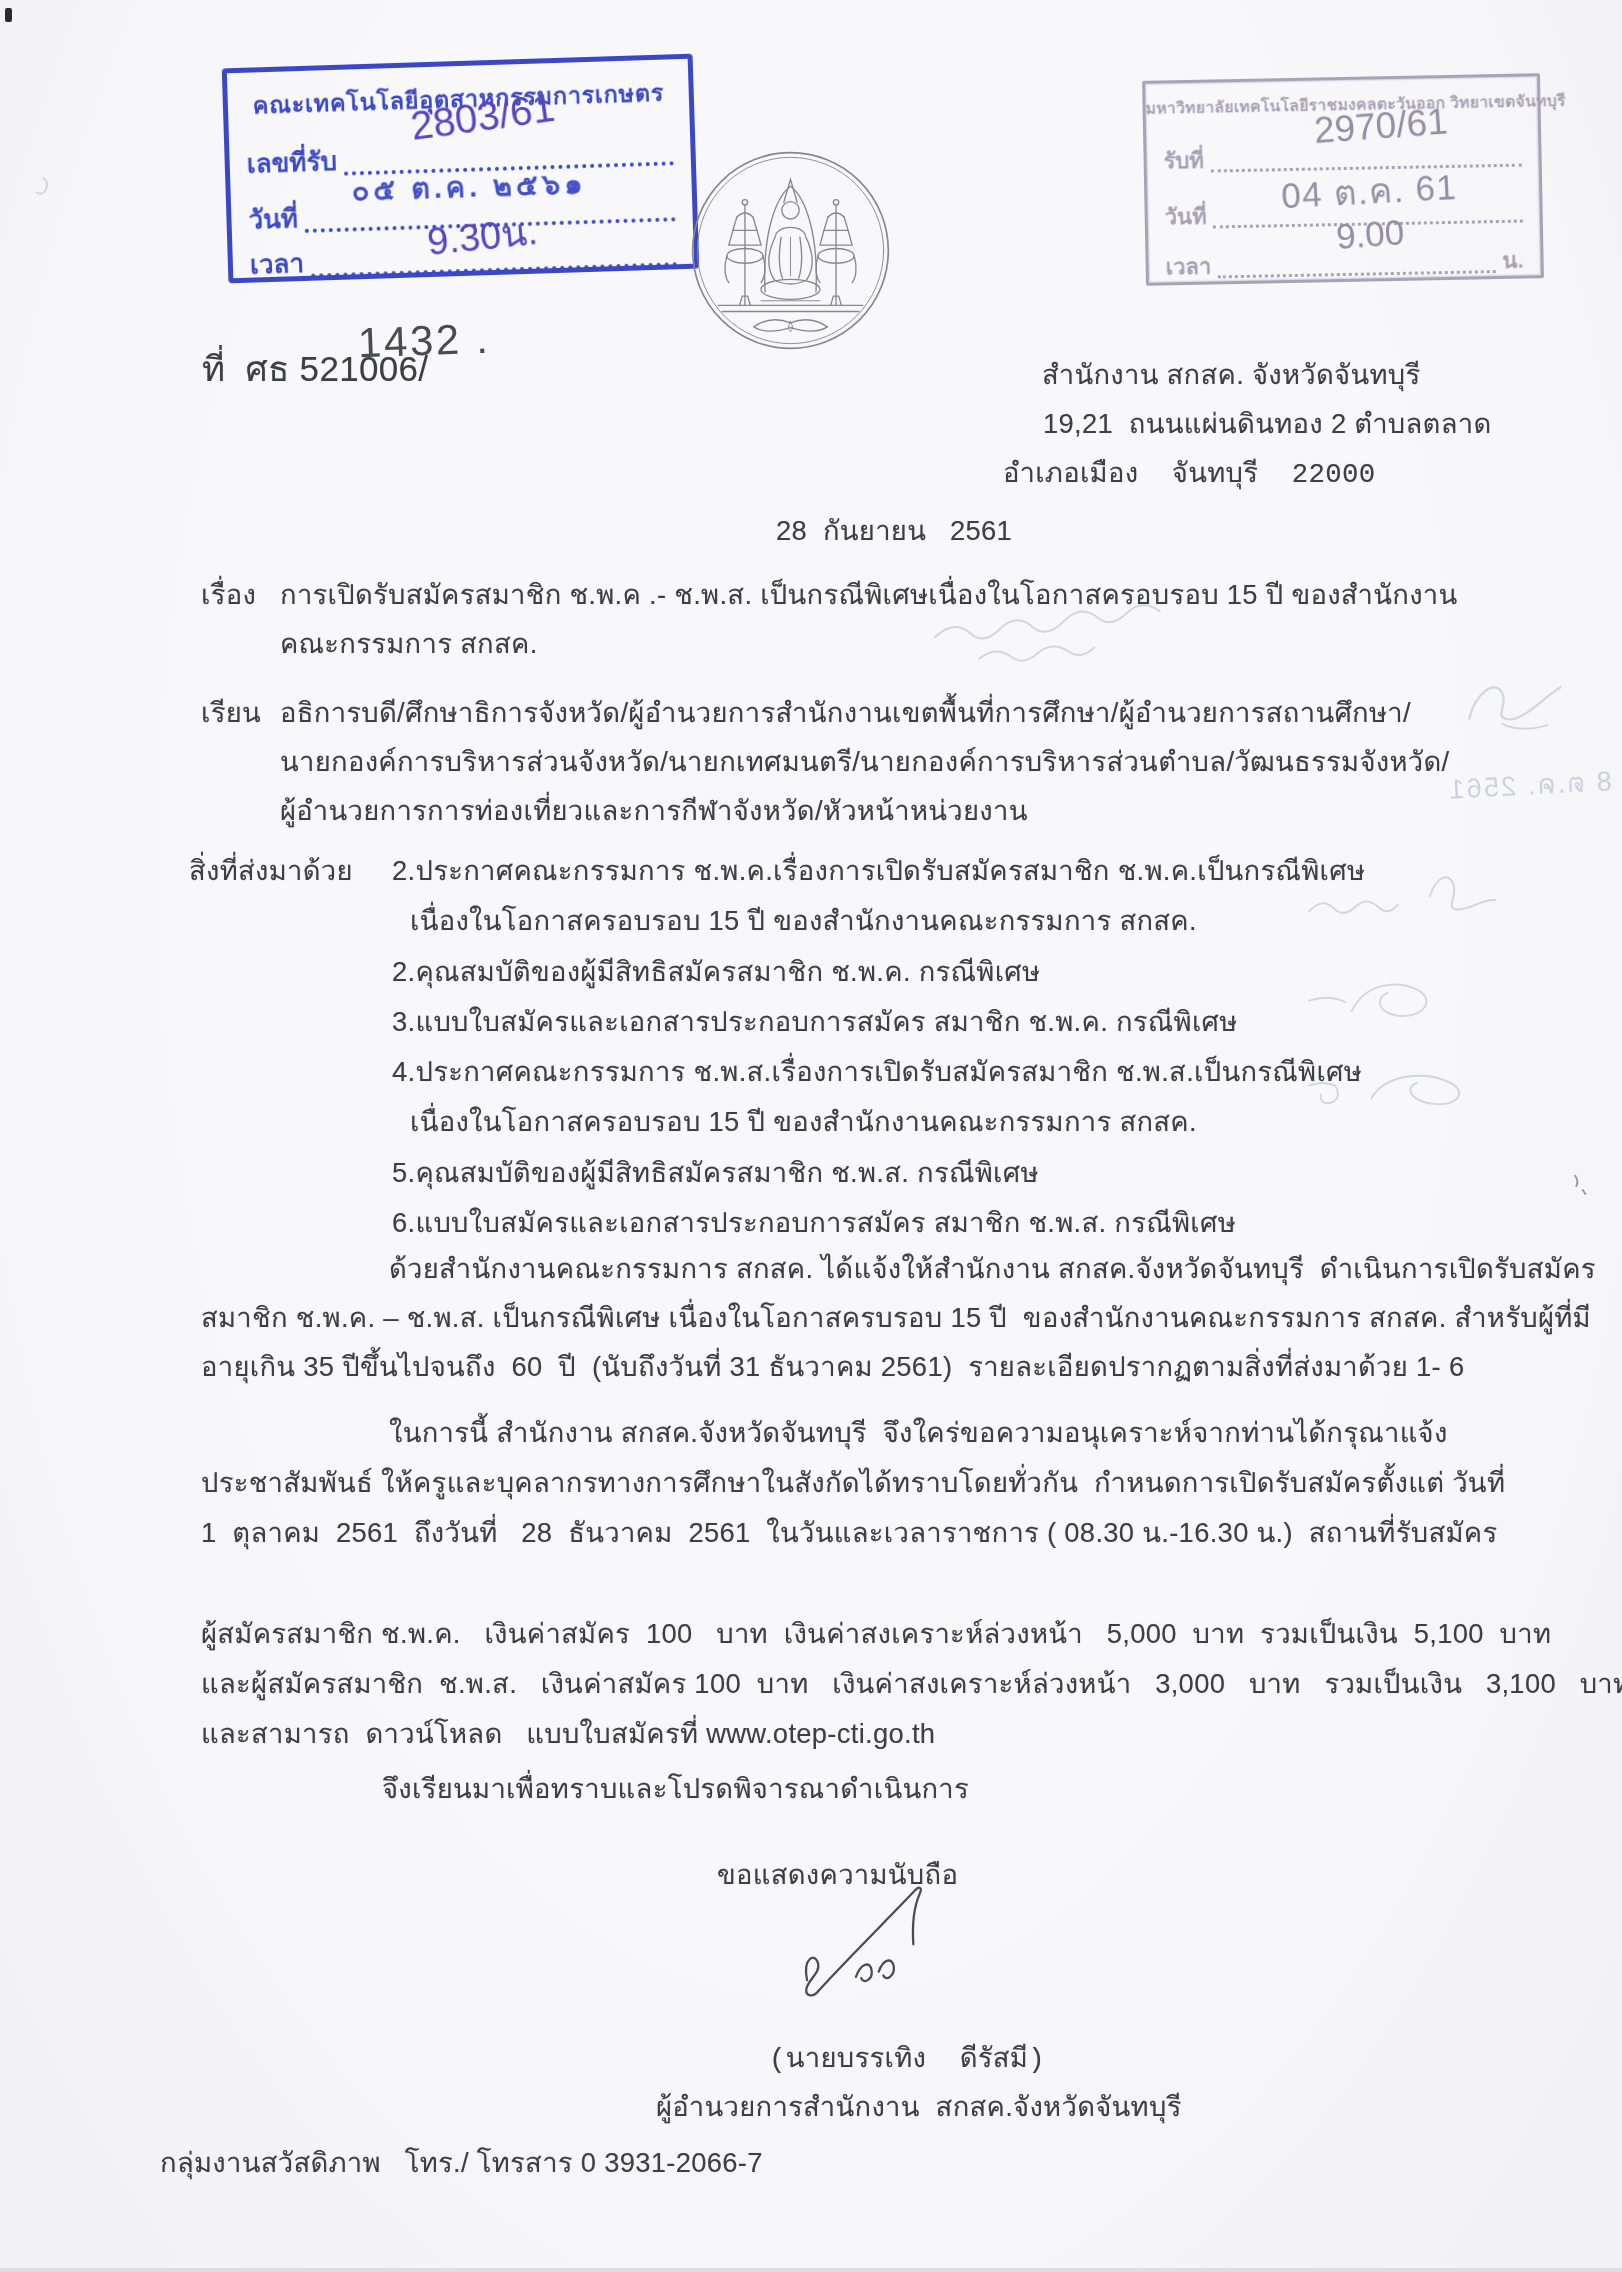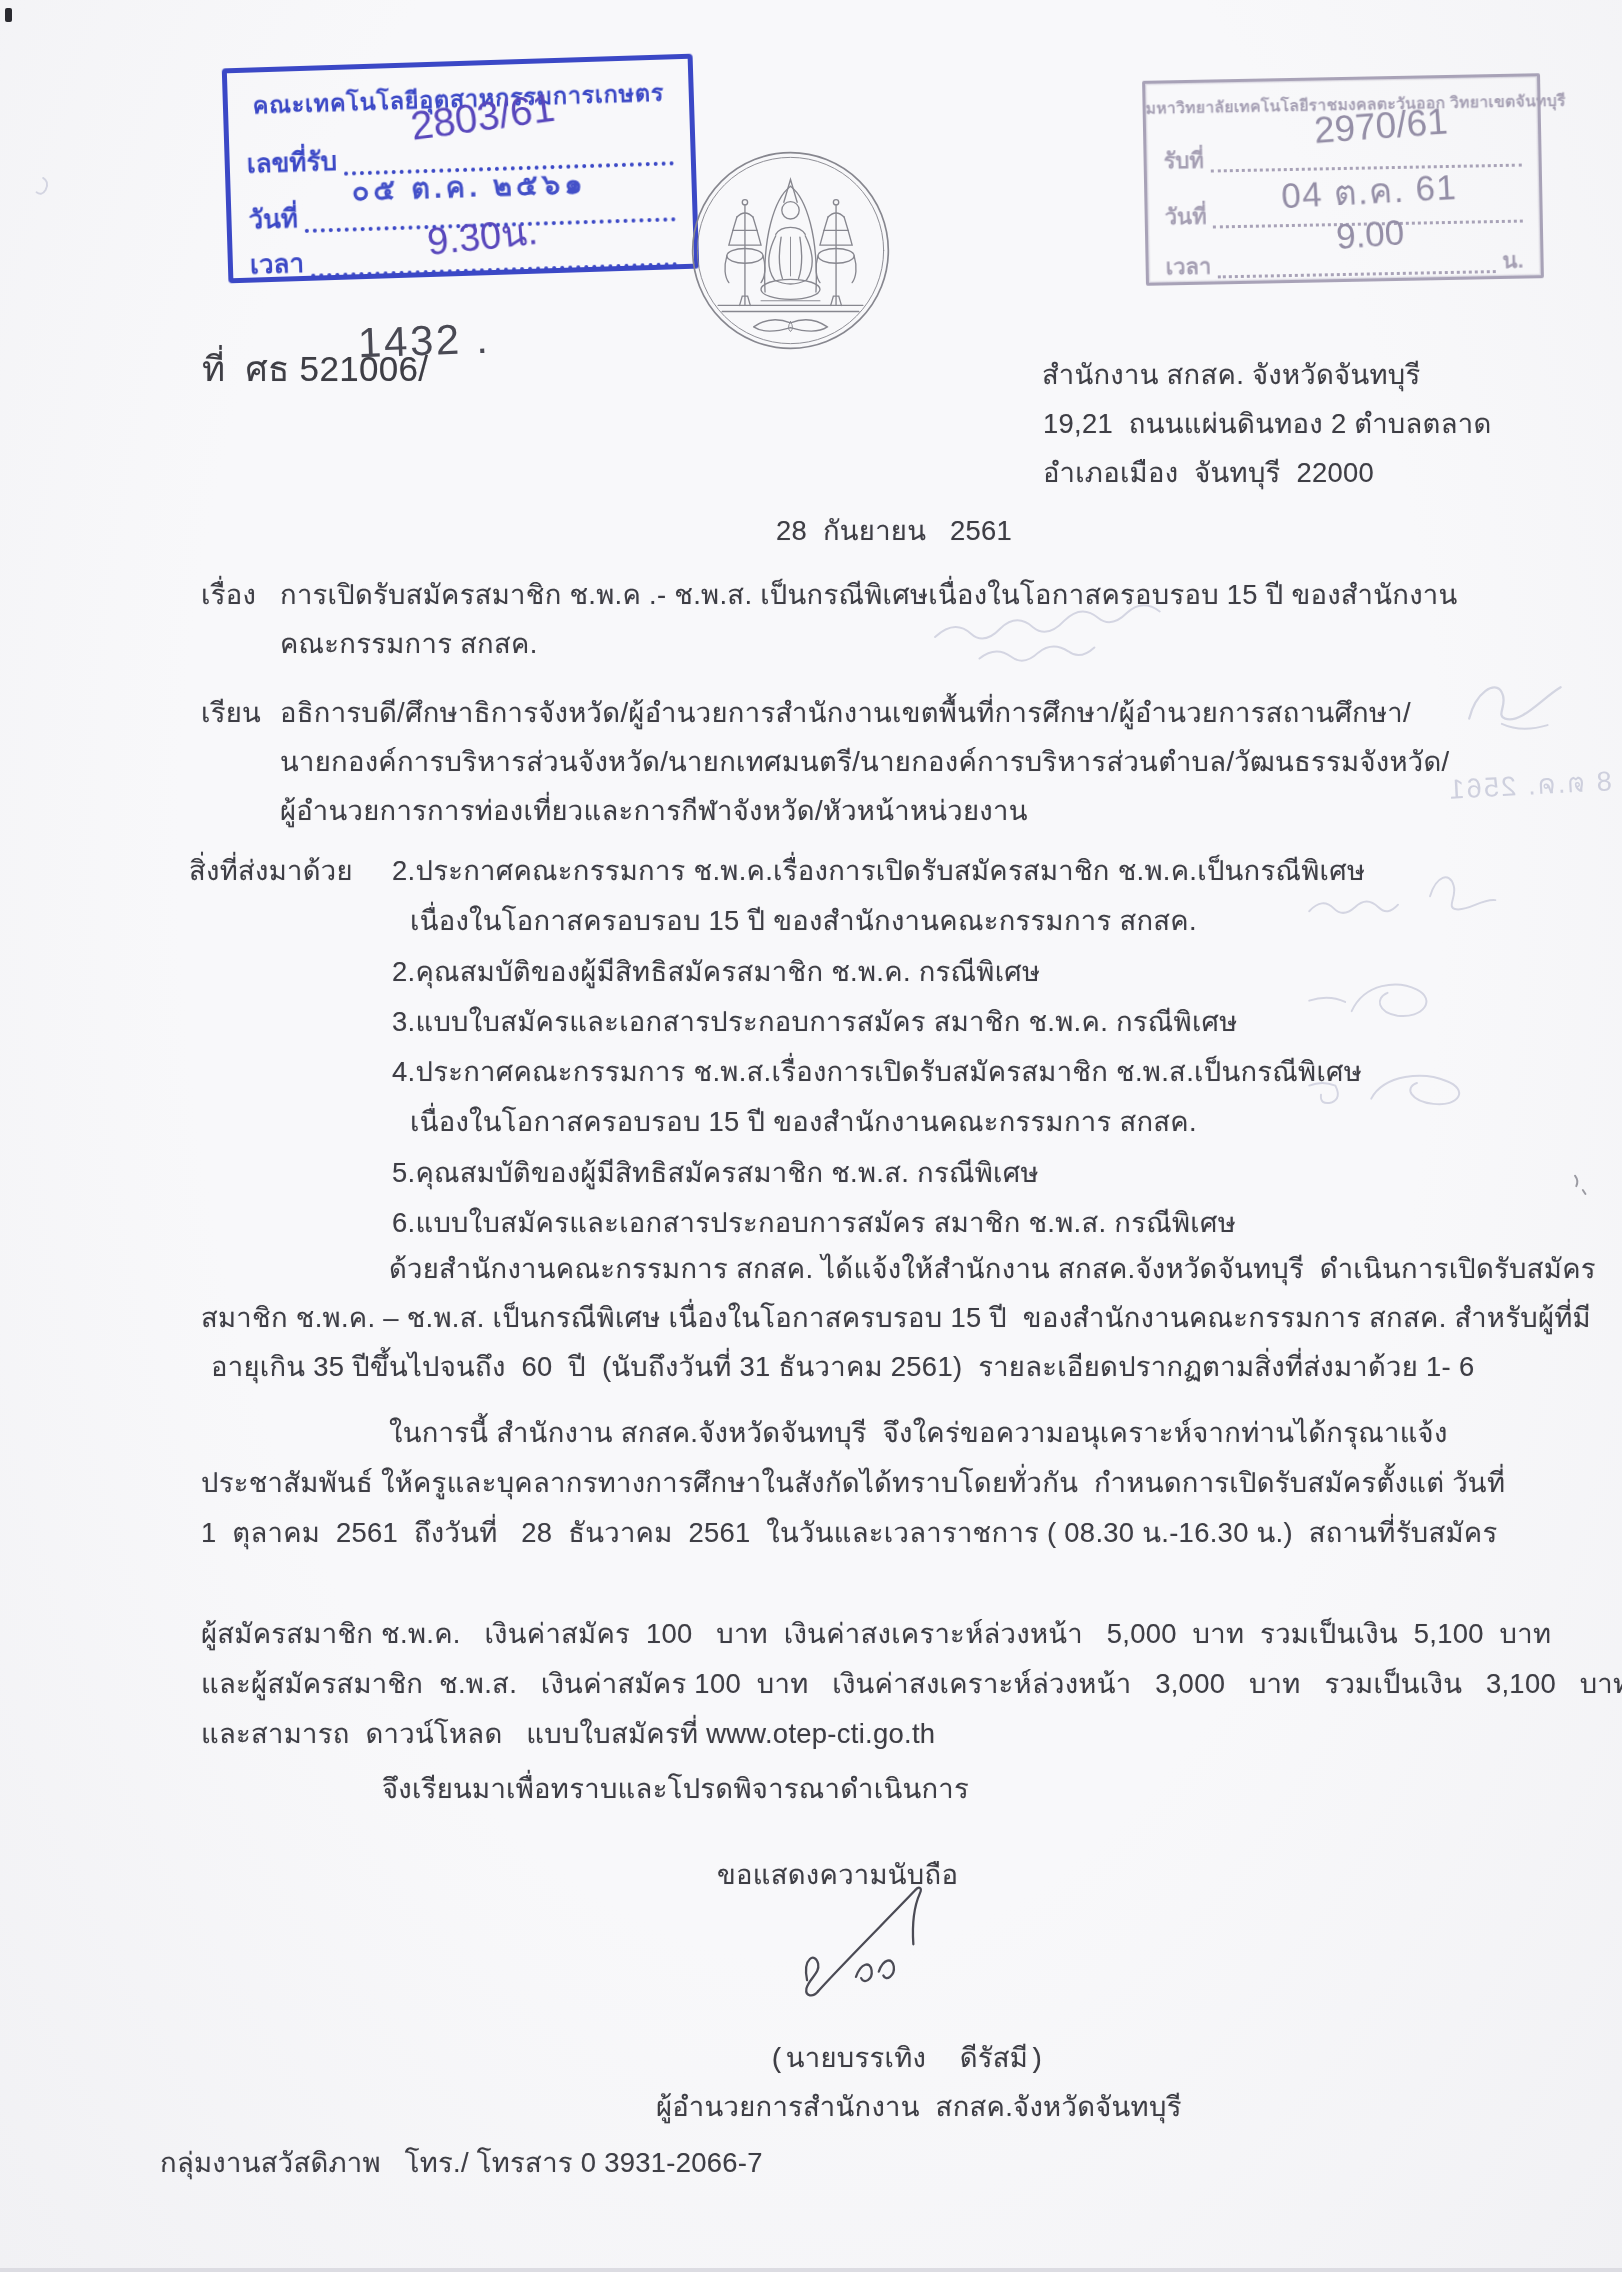"อำเภอเมือง จันทบุรี 22000" div.line { font-family: none -> Liberation Mono, monospace; left: 1043px -> 1003px }
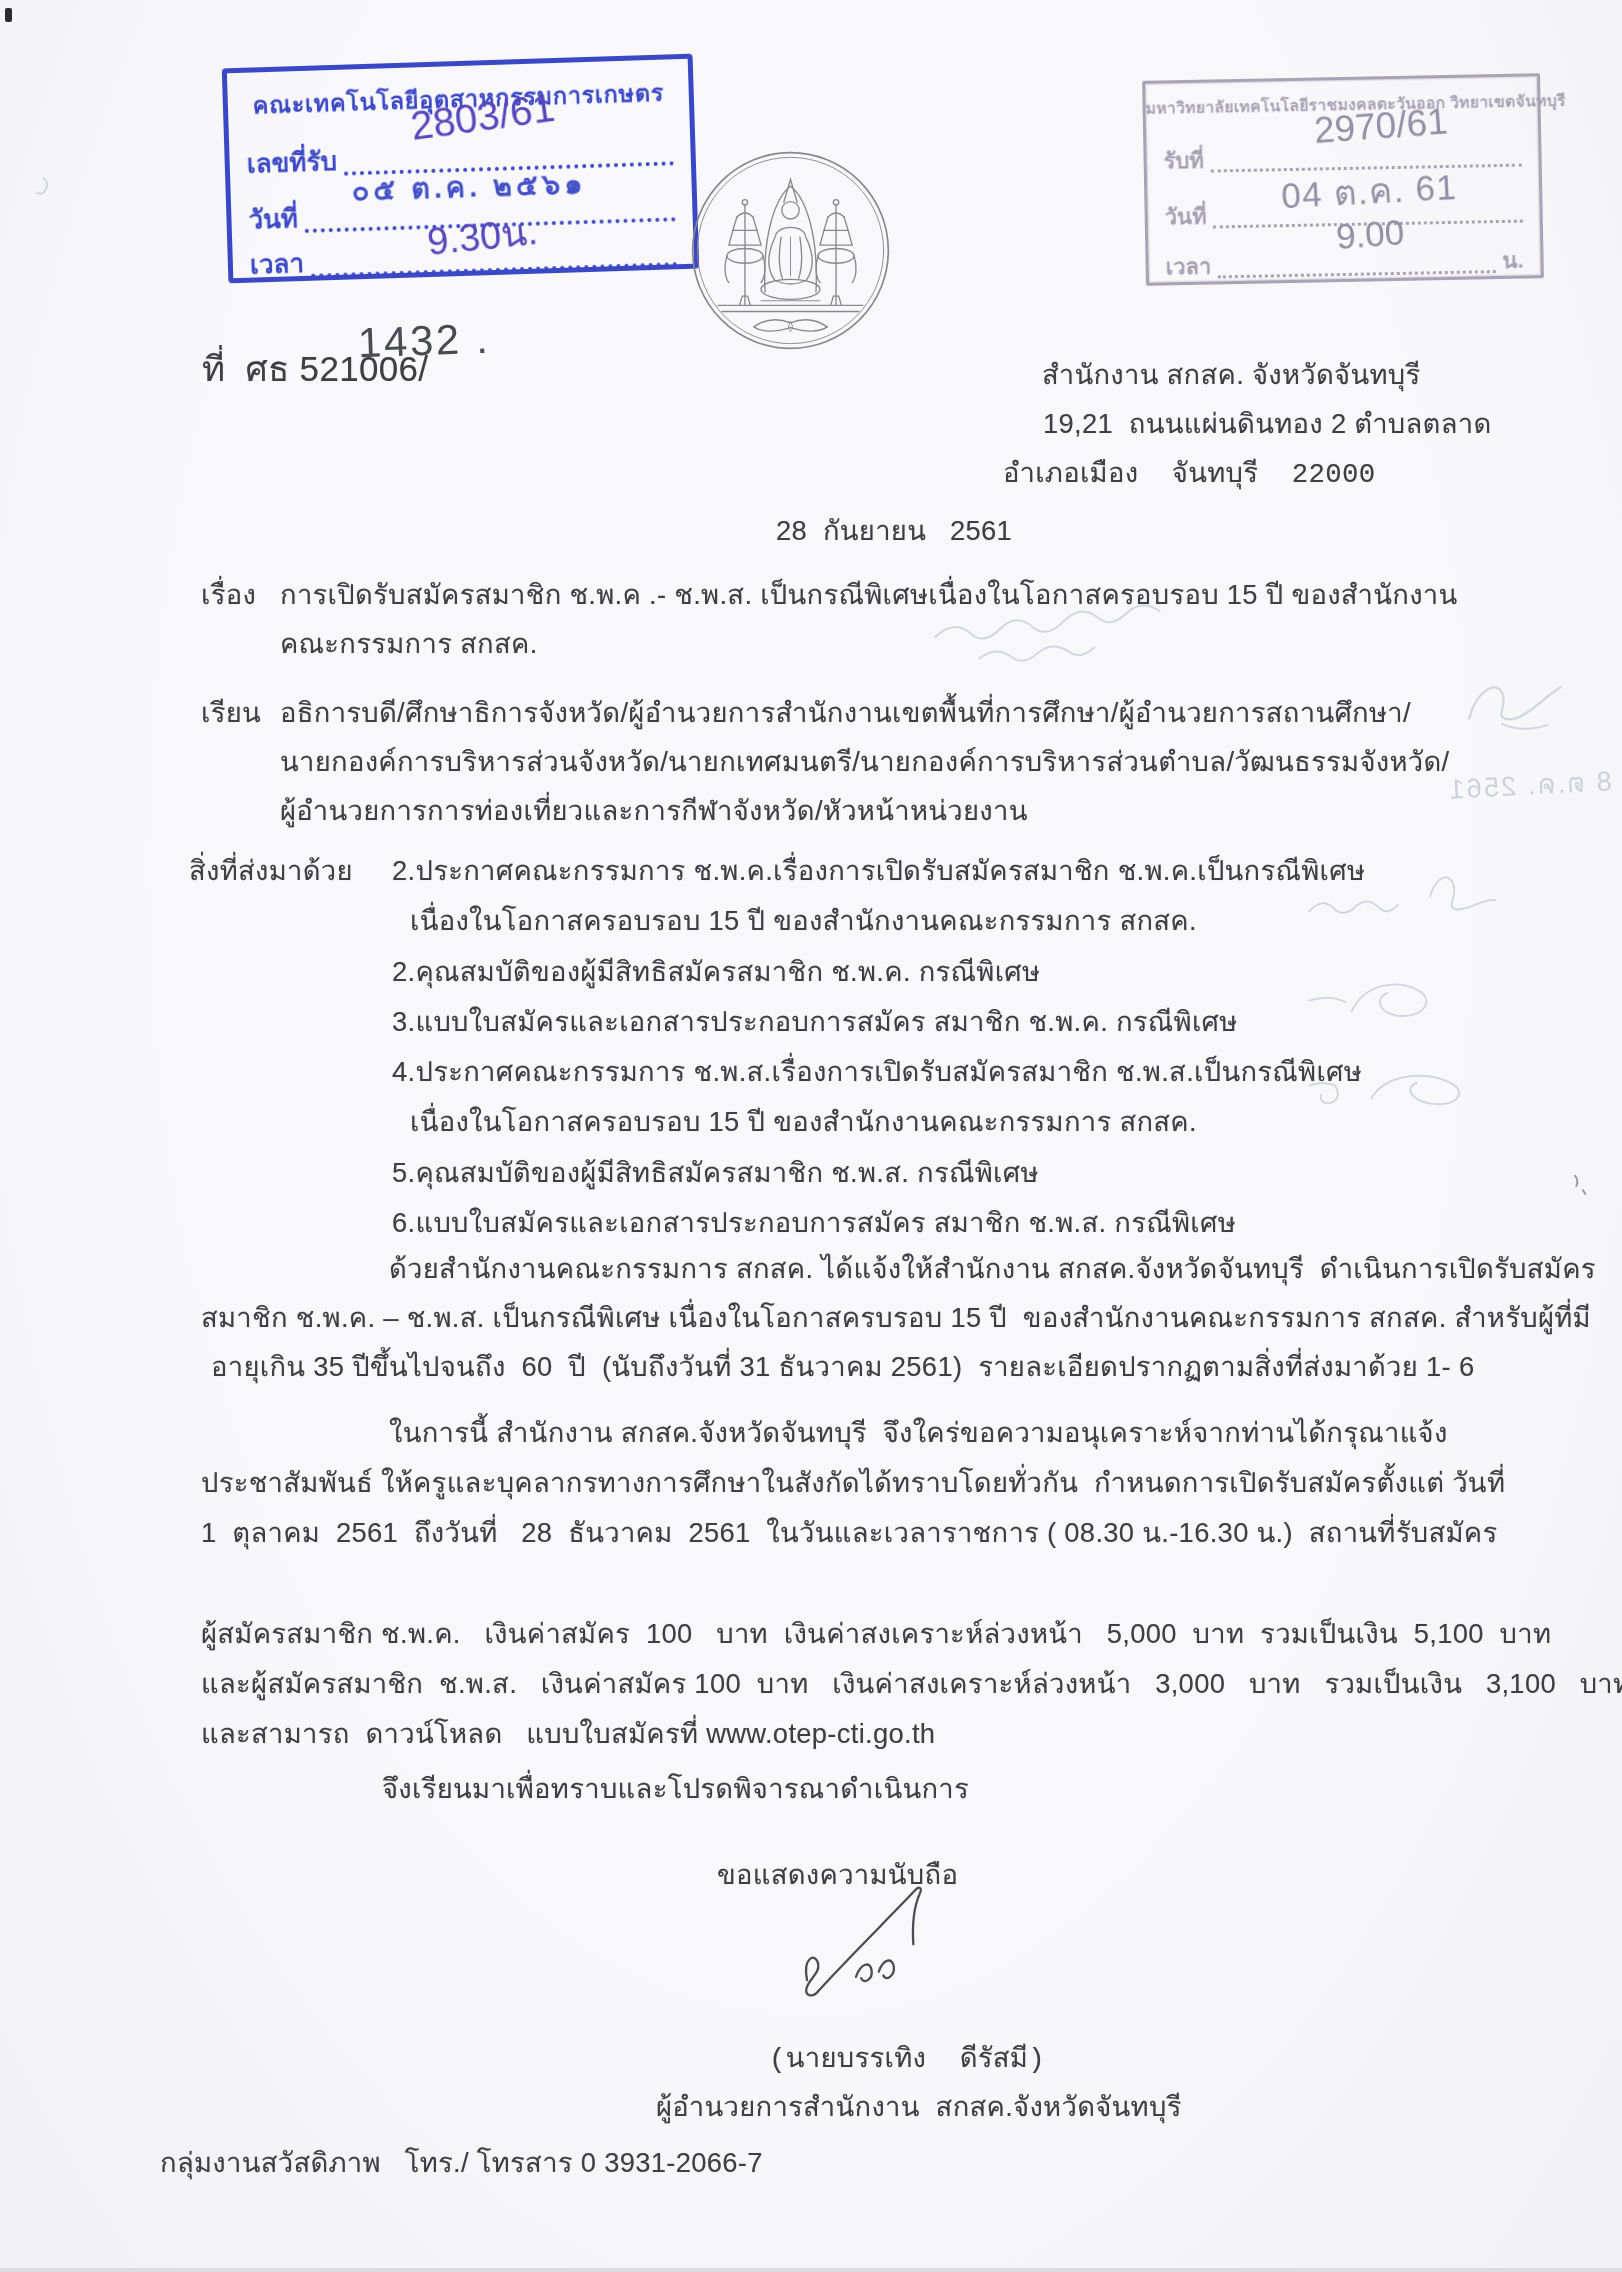"อายุเกิน 35 ปีขึ้นไปจนถึง 60 ปี" div.line { left: 211px -> 201px }
